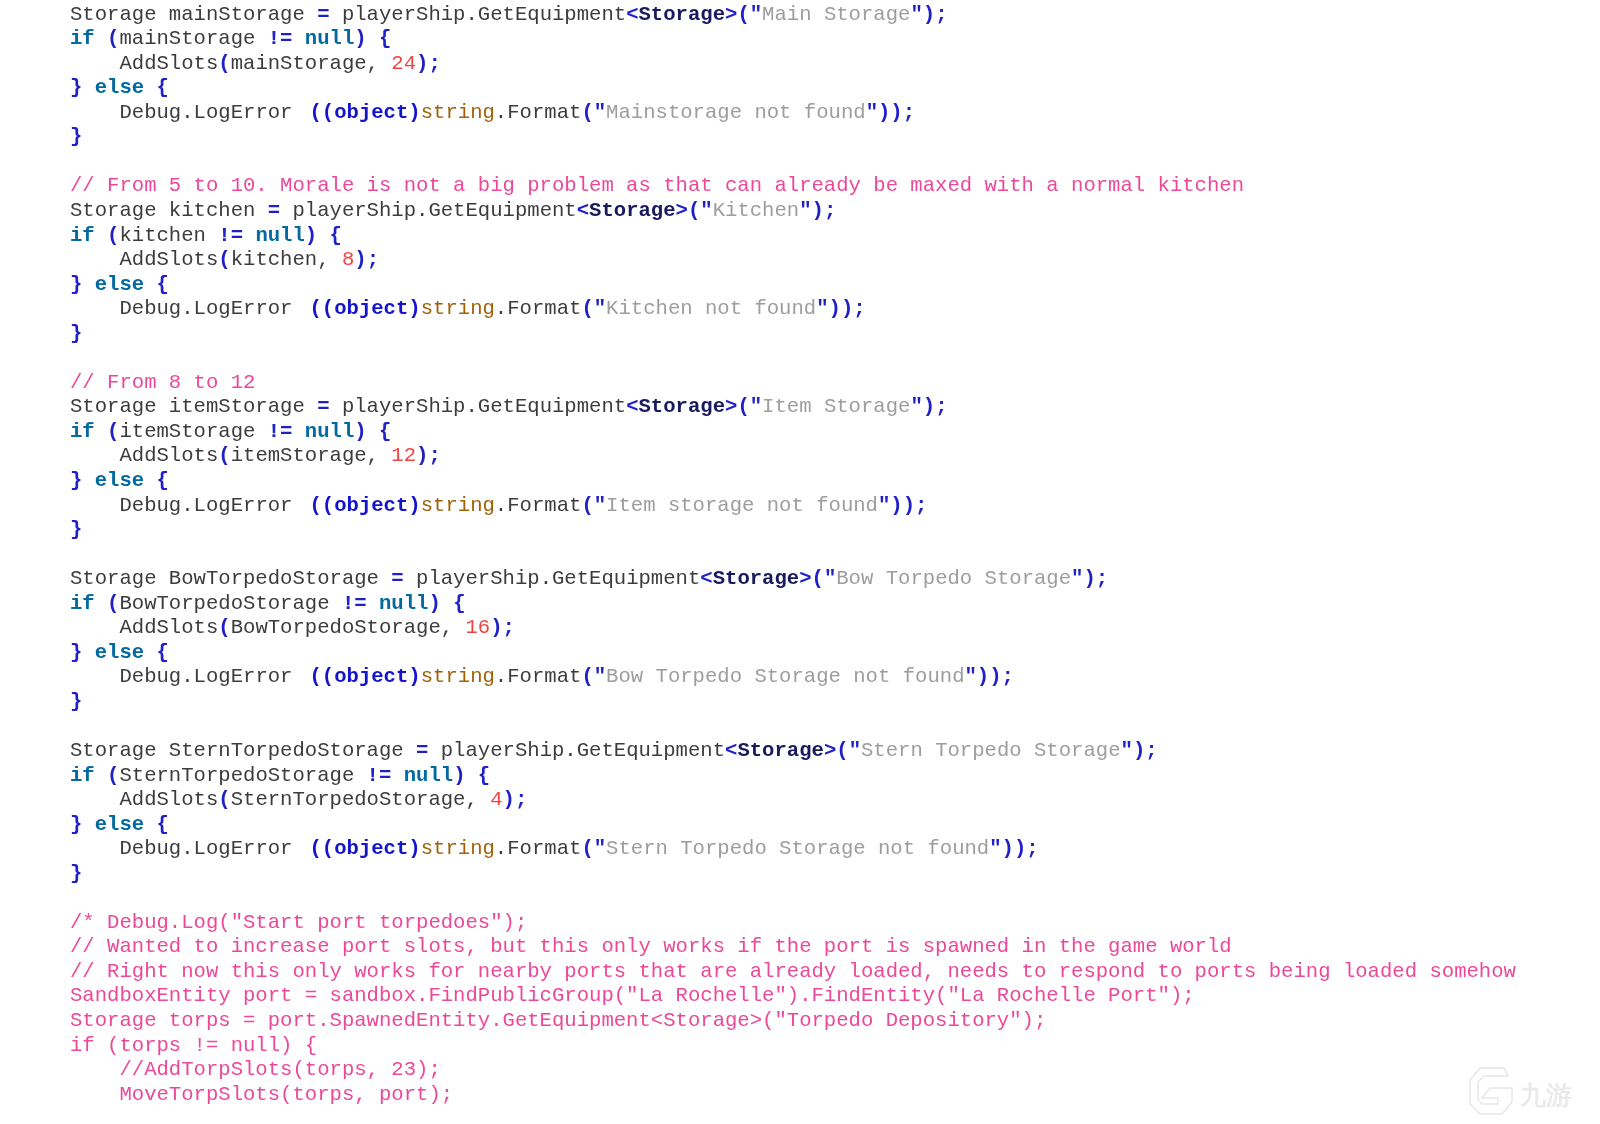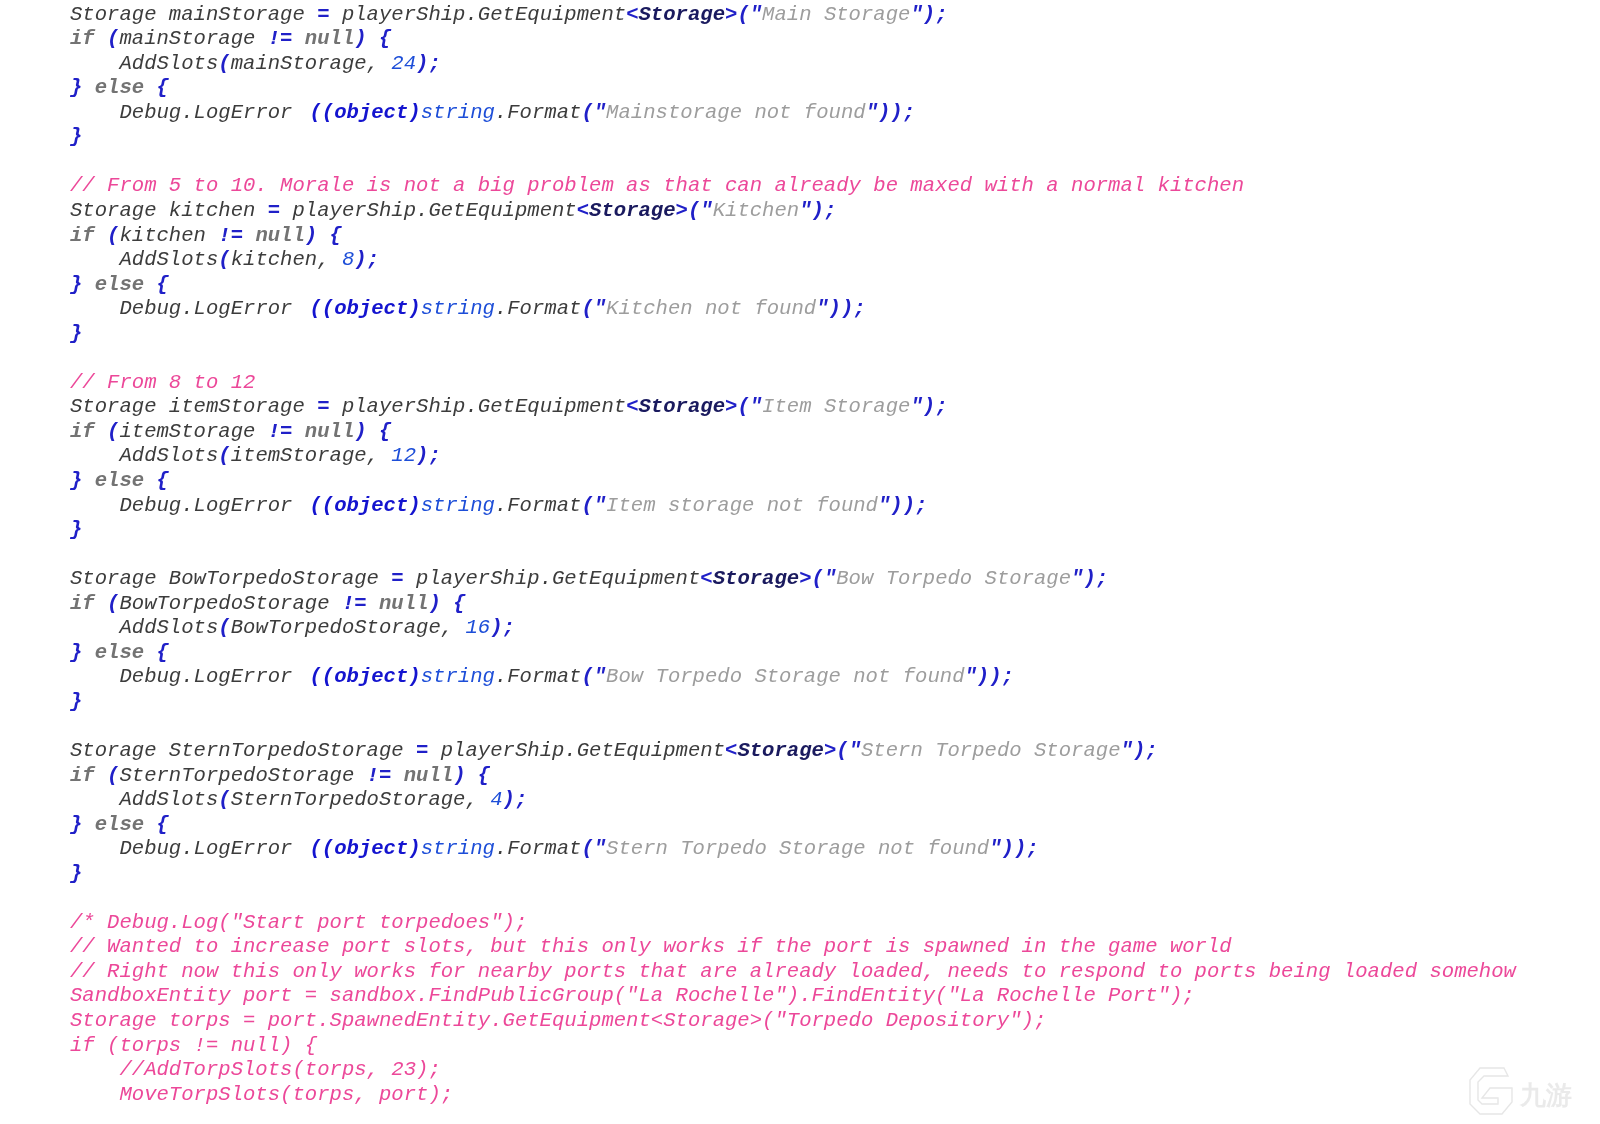"Storage mainStorage =" .ln { font-style: italic -> none }
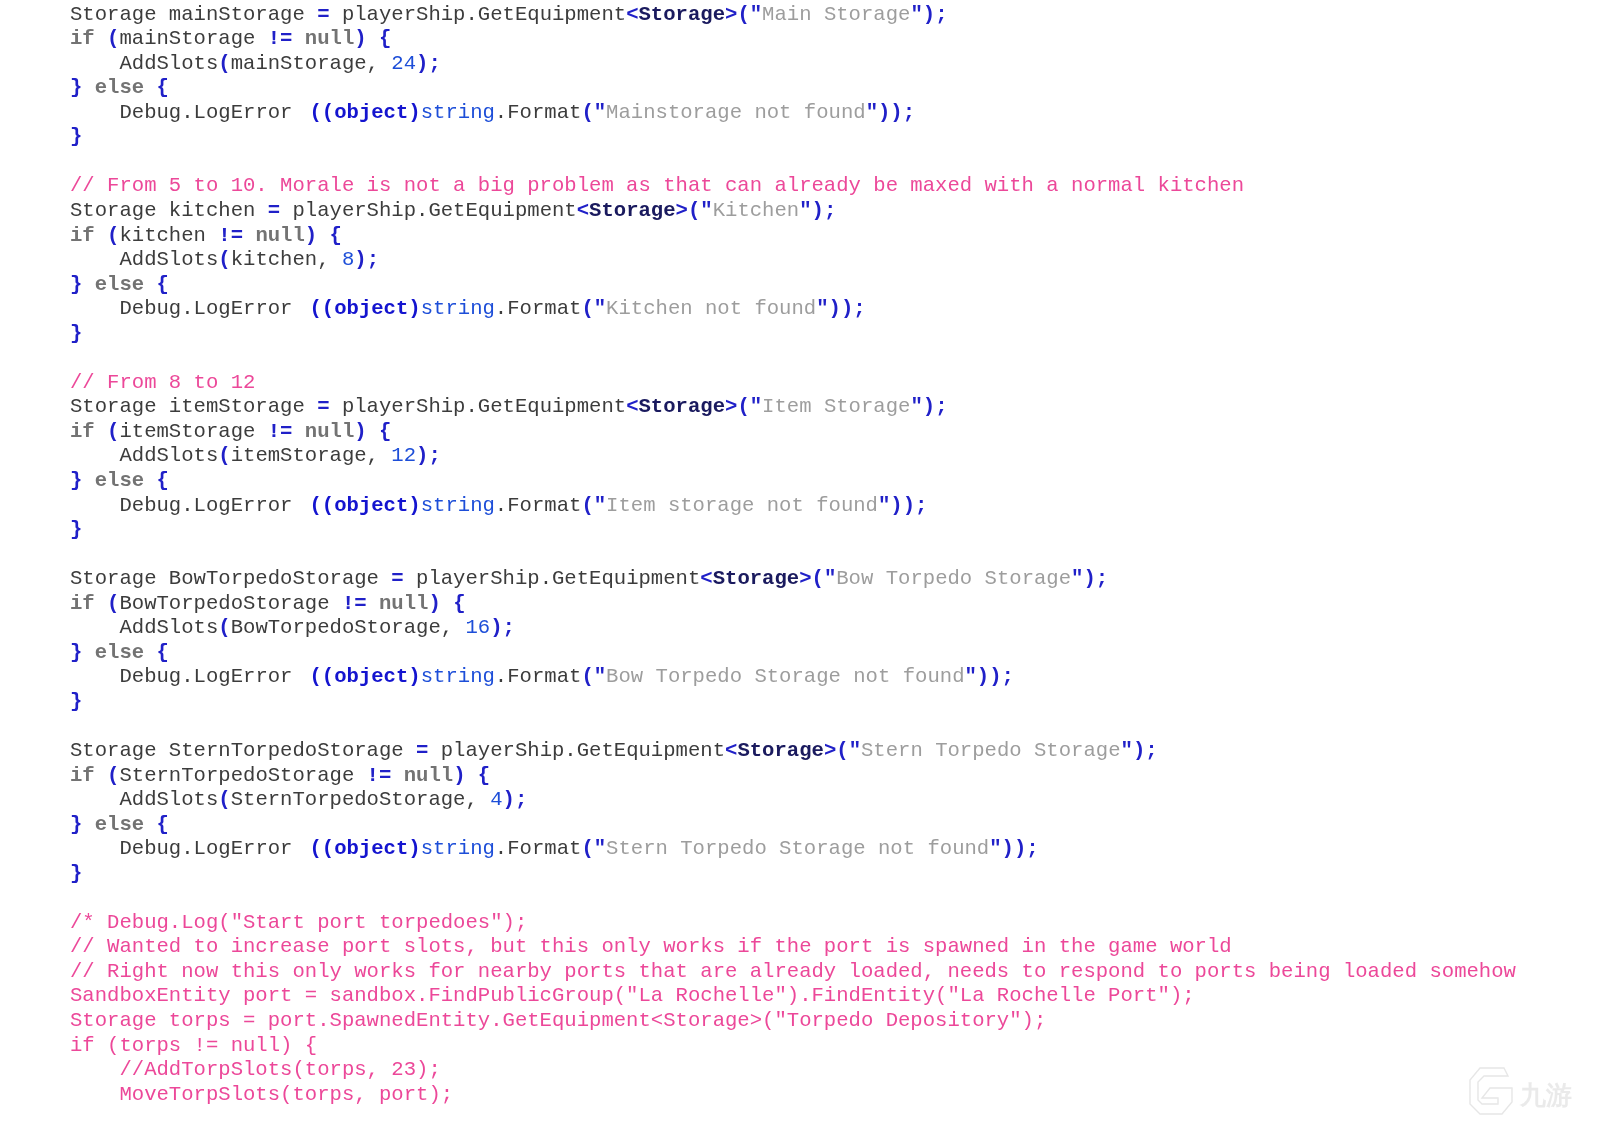"if" .t-kw { color: #737373 -> #0369a1 }
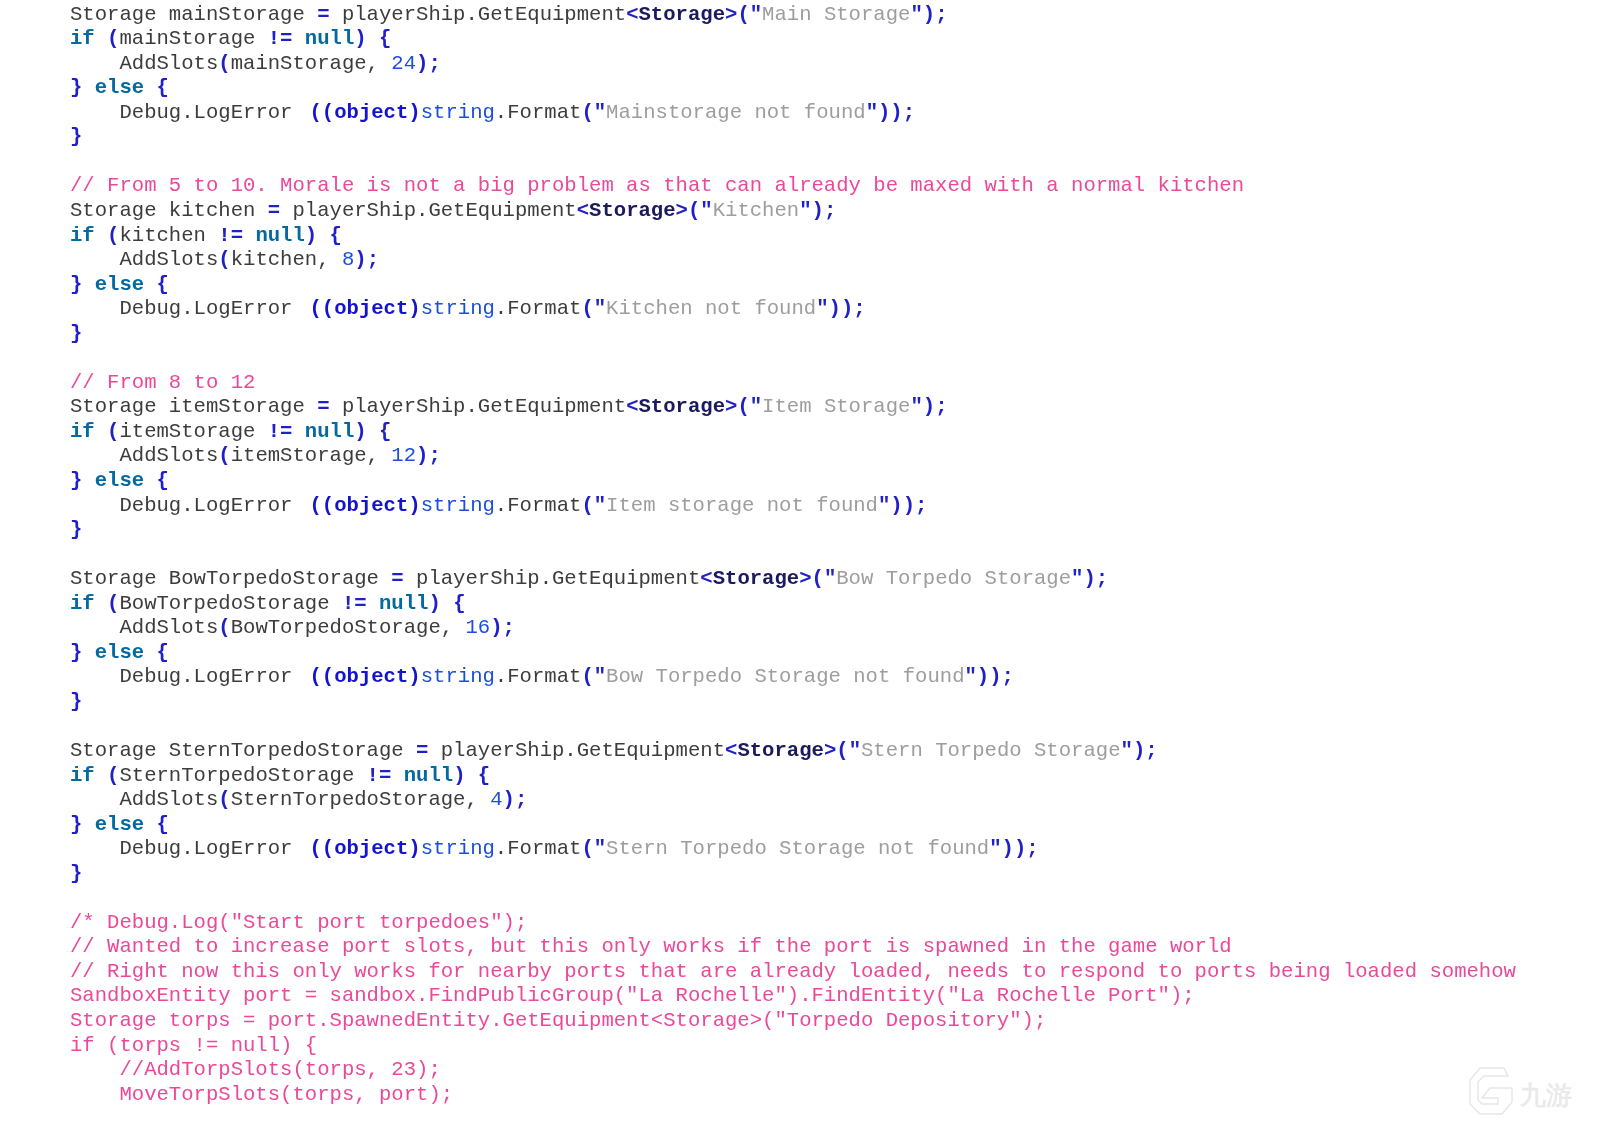"24" .t-num { color: #1d4ed8 -> #ef4444 }
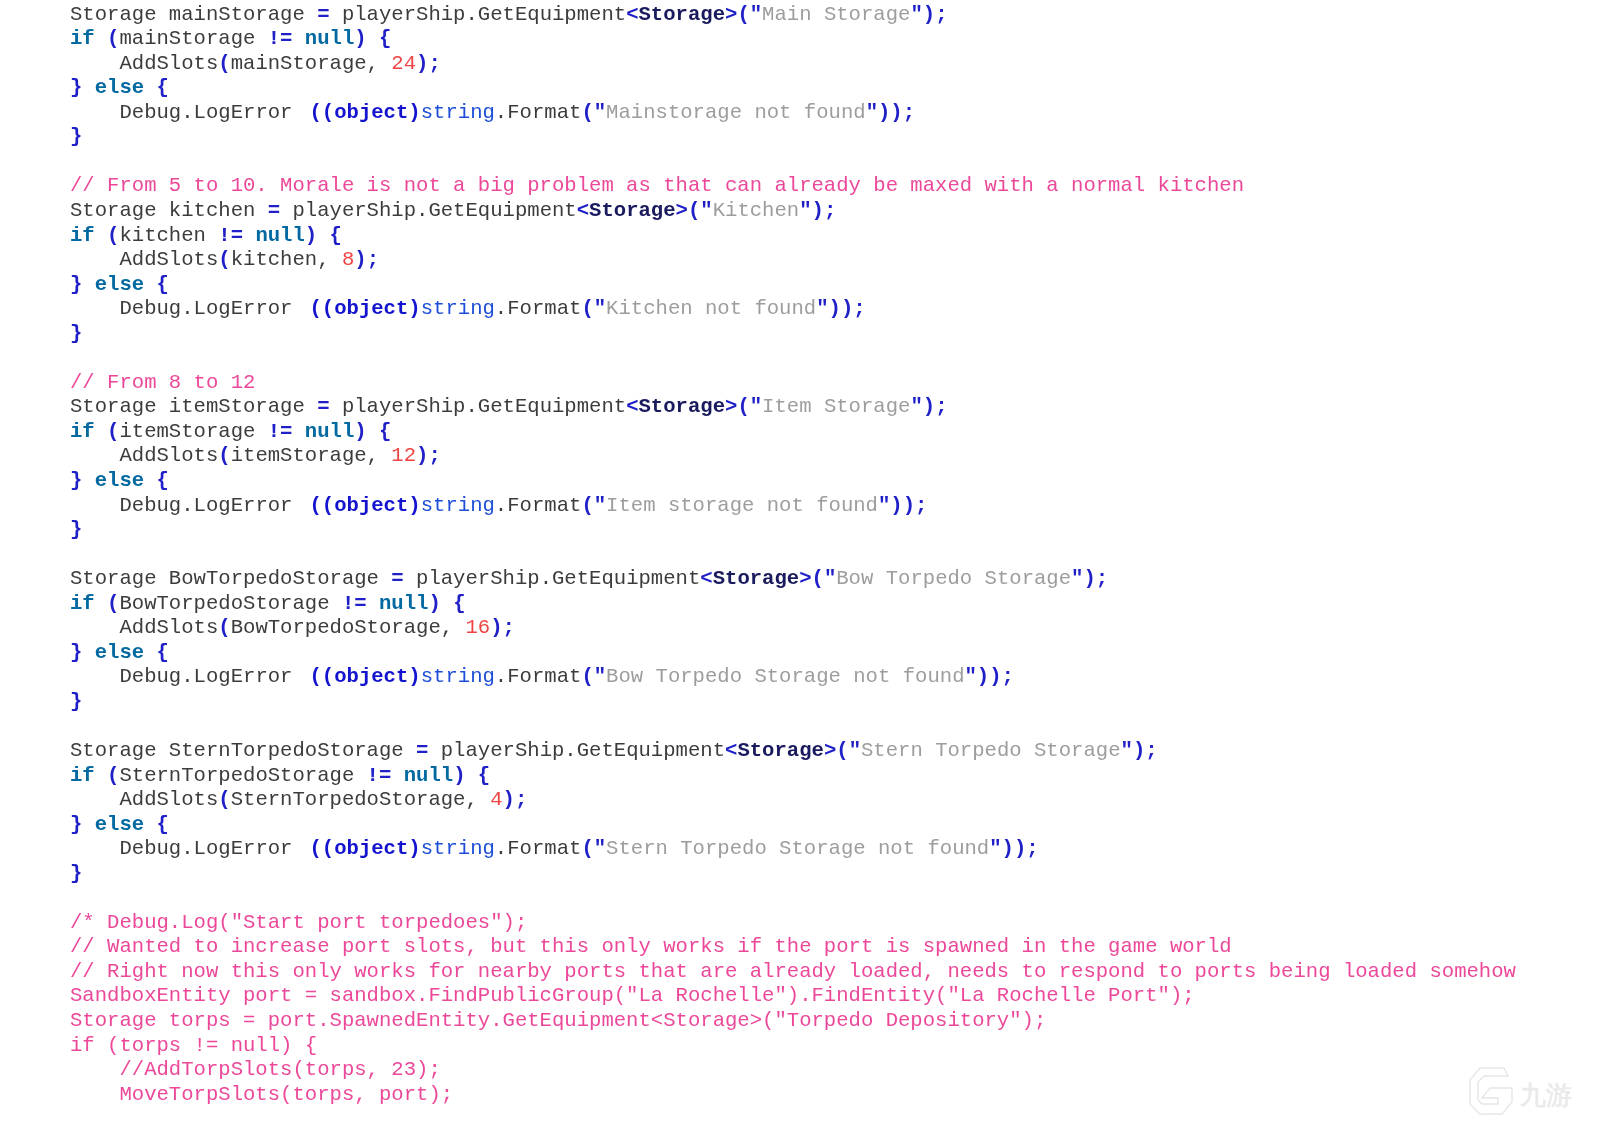"string" .t-special { color: #1d4ed8 -> #a16207 }
